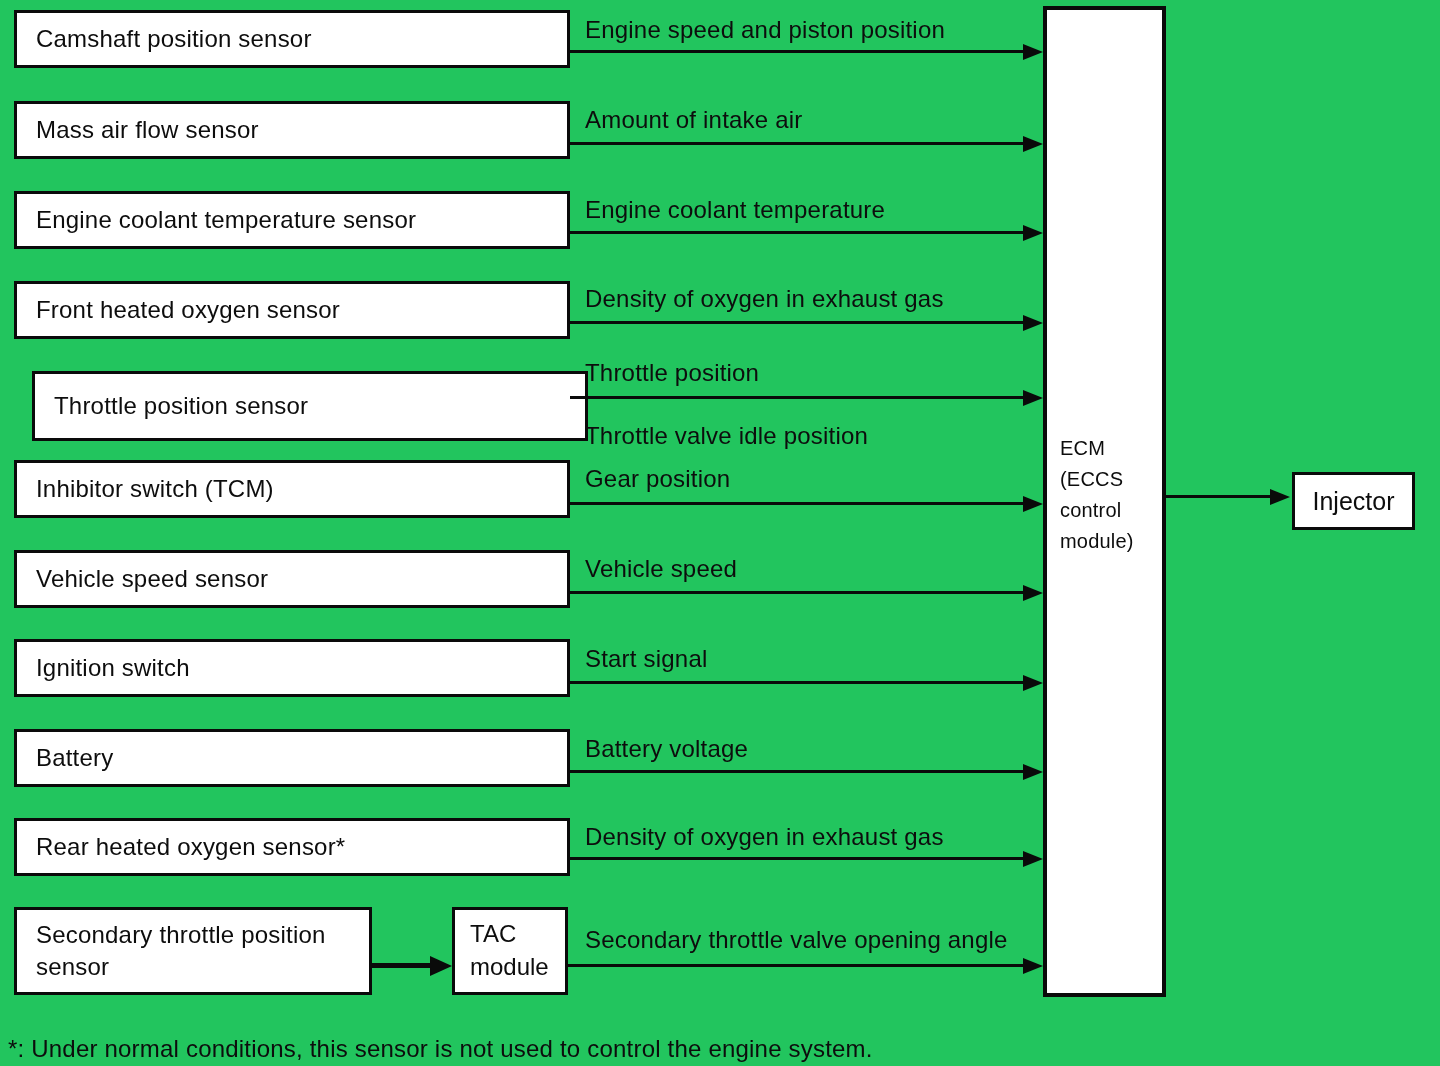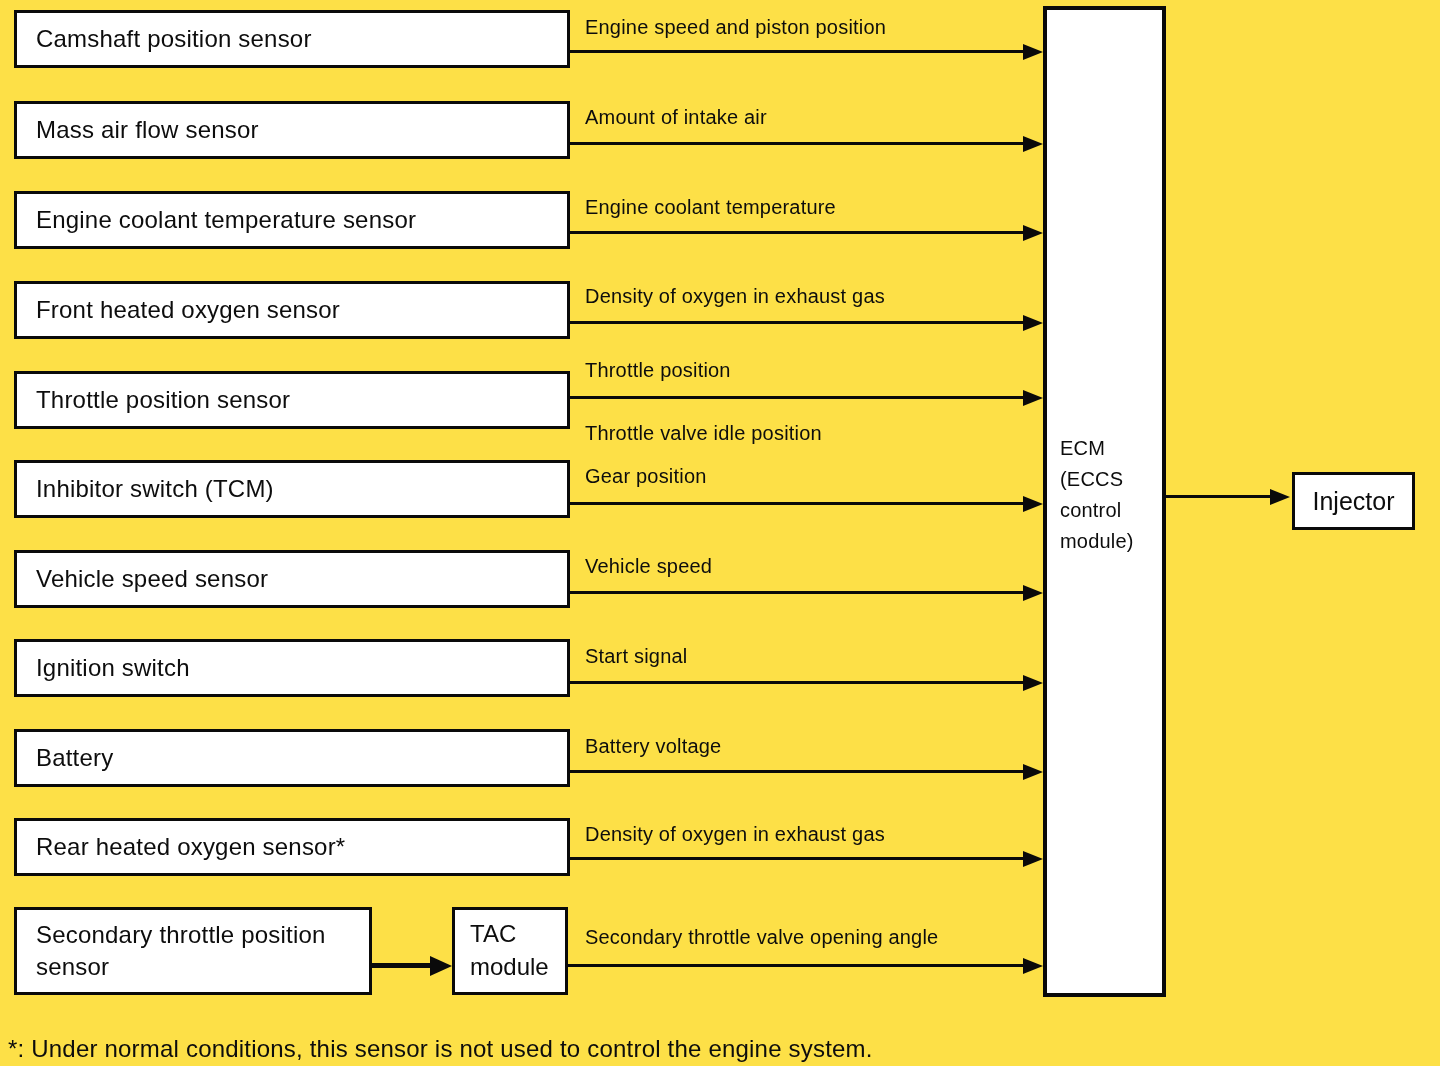"Camshaft position sensor" #page { background: #fde047 -> #22c55e }
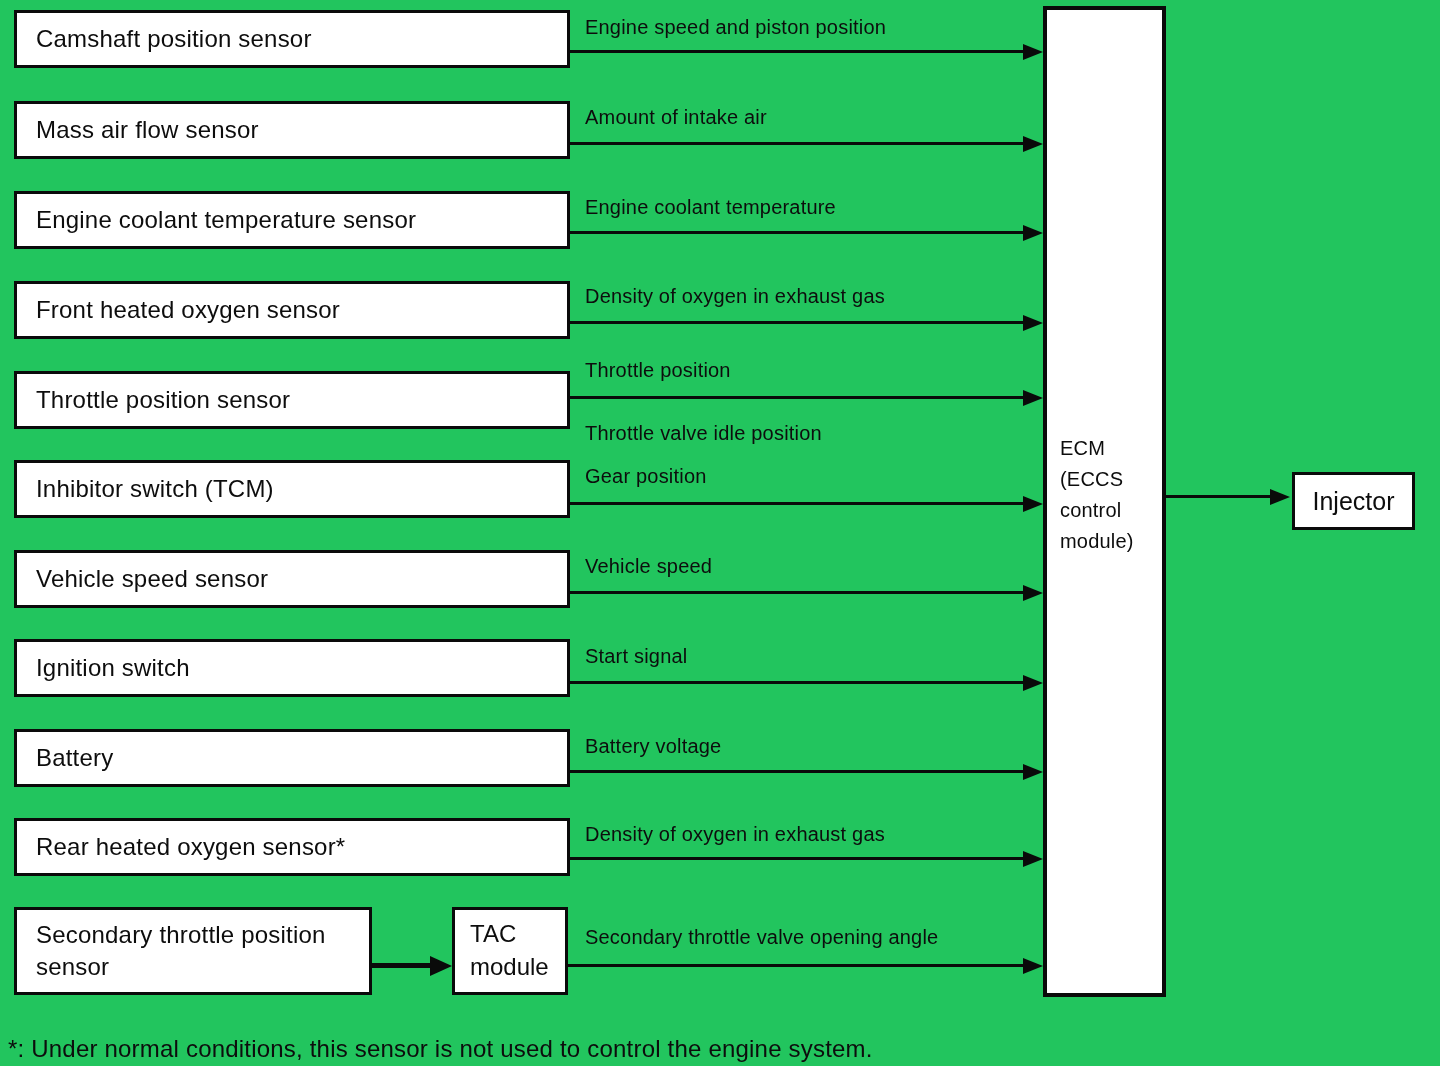"Engine speed and piston position" .sig-label { font-size: 20px -> 24px }
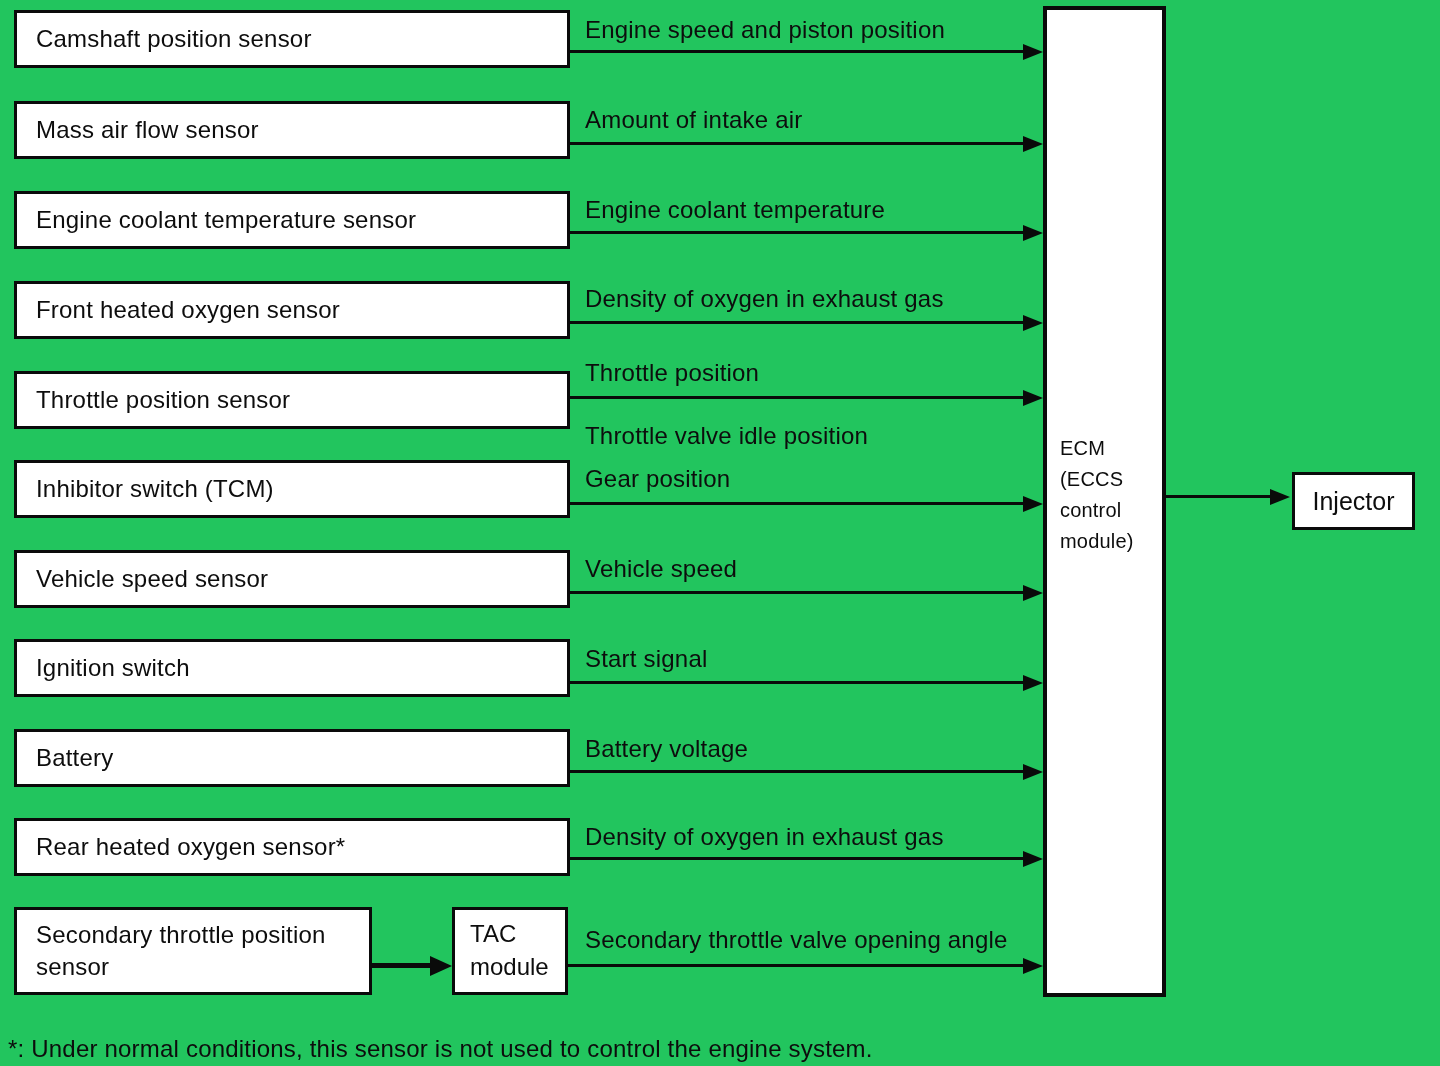"Throttle position sensor" div.sbox { height: 58px -> 70px; left: 14px -> 32px }
